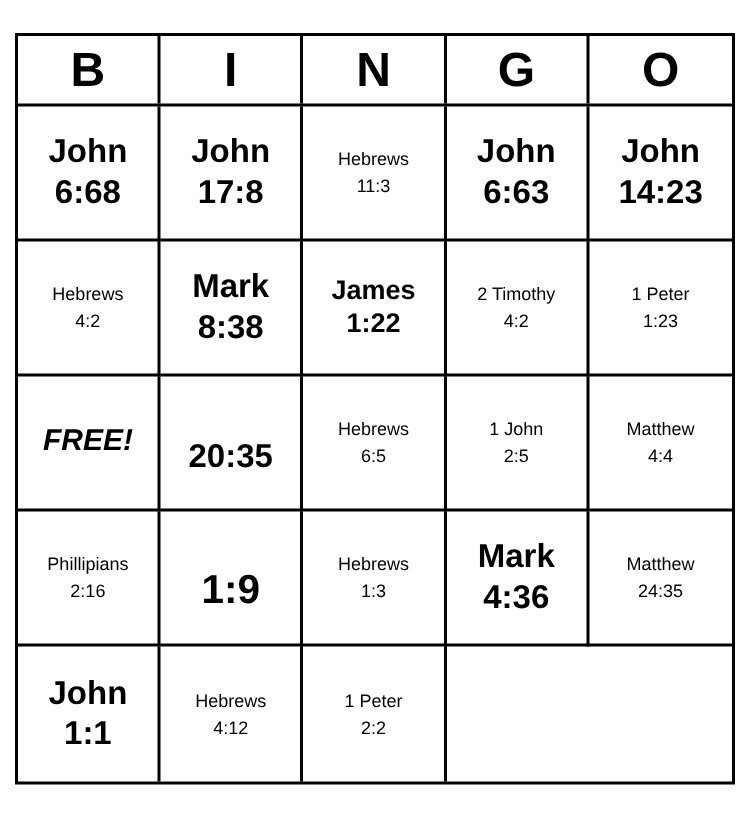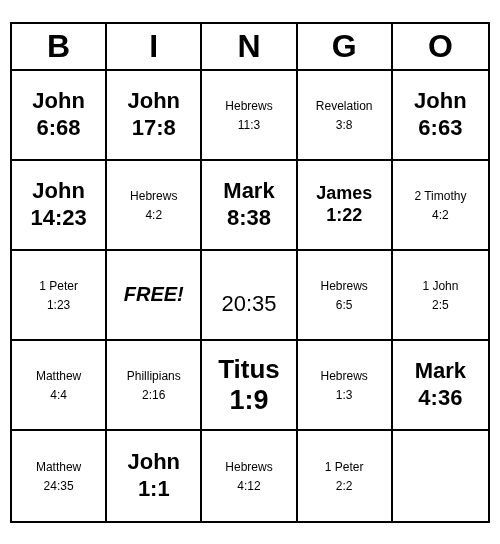"Revelation" div.bingo-cell { html: <div> <span><span>Revelation<br>3:8</span></span> </div> -> none }
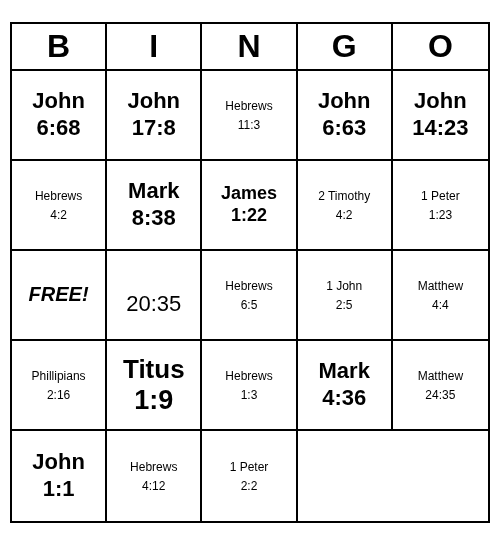"20:35" span { font-weight: normal -> bold }
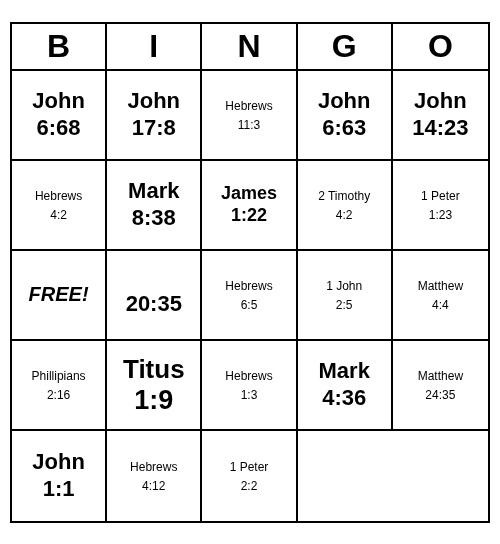"Titus" span { html: <span>Titus</span> -> none }
